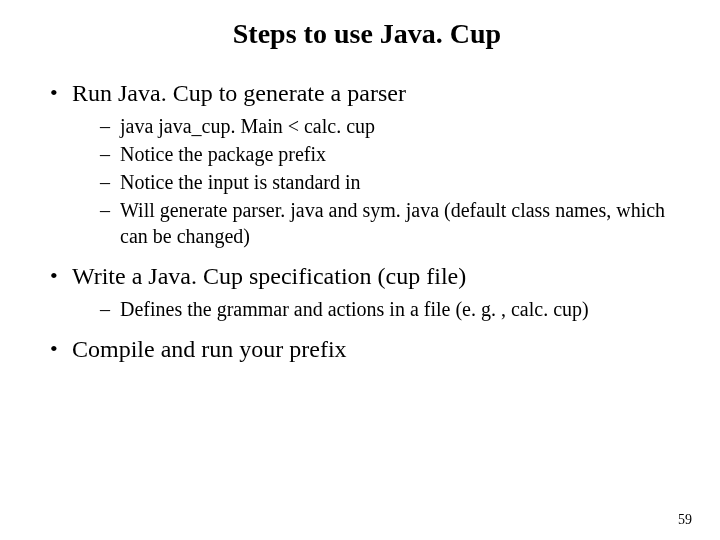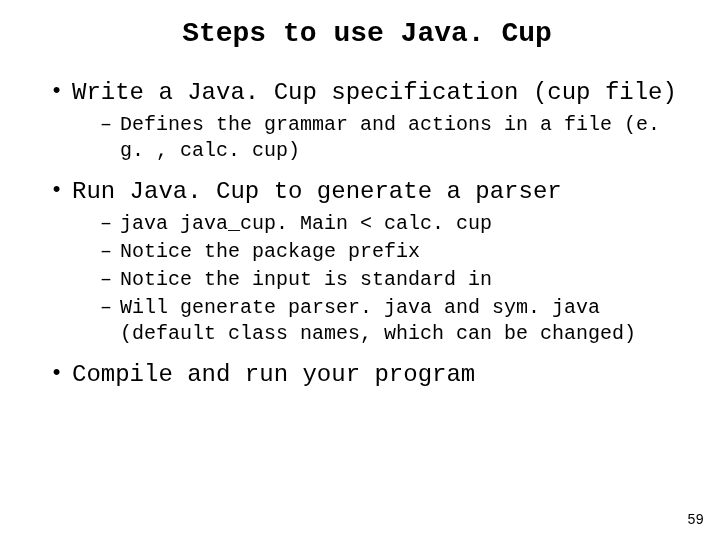"Steps to use Java. Cup" .slide { font-family: Liberation Mono, monospace -> none }
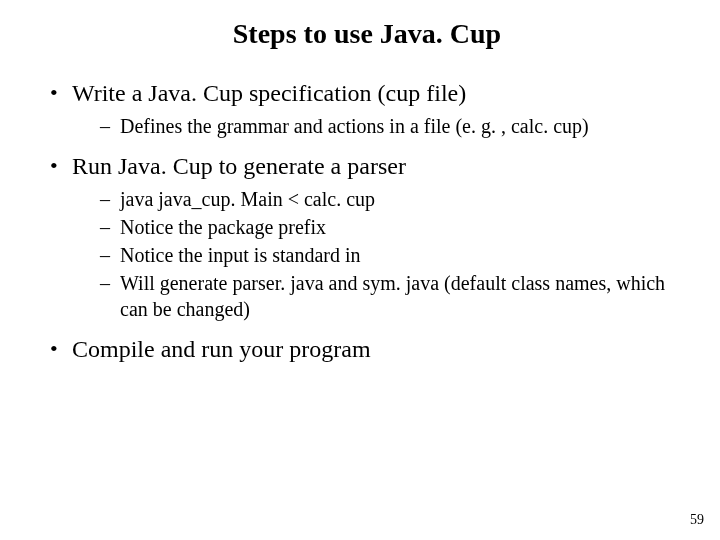"Write a Java. Cup specification" li { order: before "Run Java. Cup to generate" -> after "Run Java. Cup to generate" }
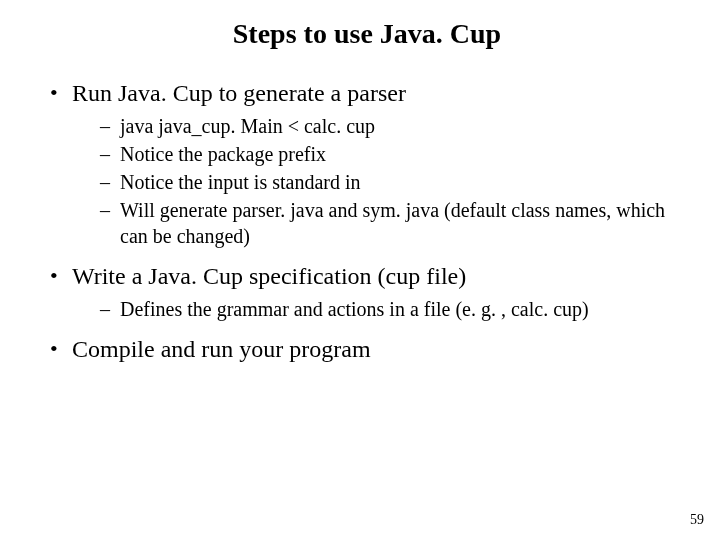"Compile and run your program" span { text: program -> prefix }
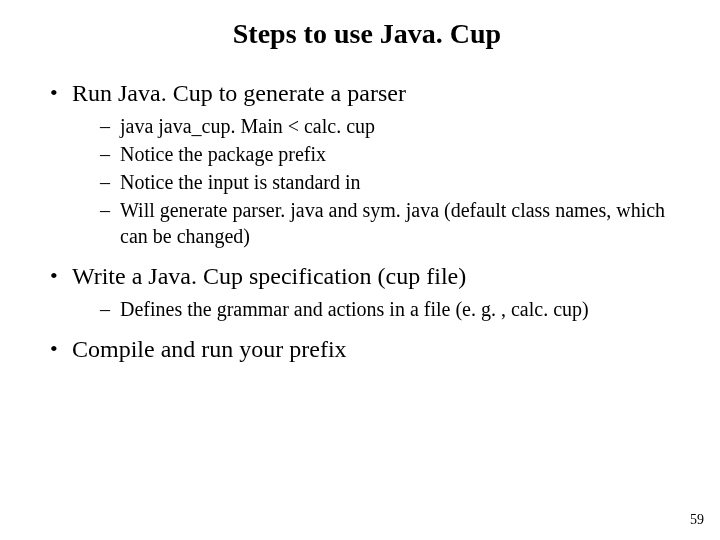"59" .page-num { right: 16px -> 28px }
